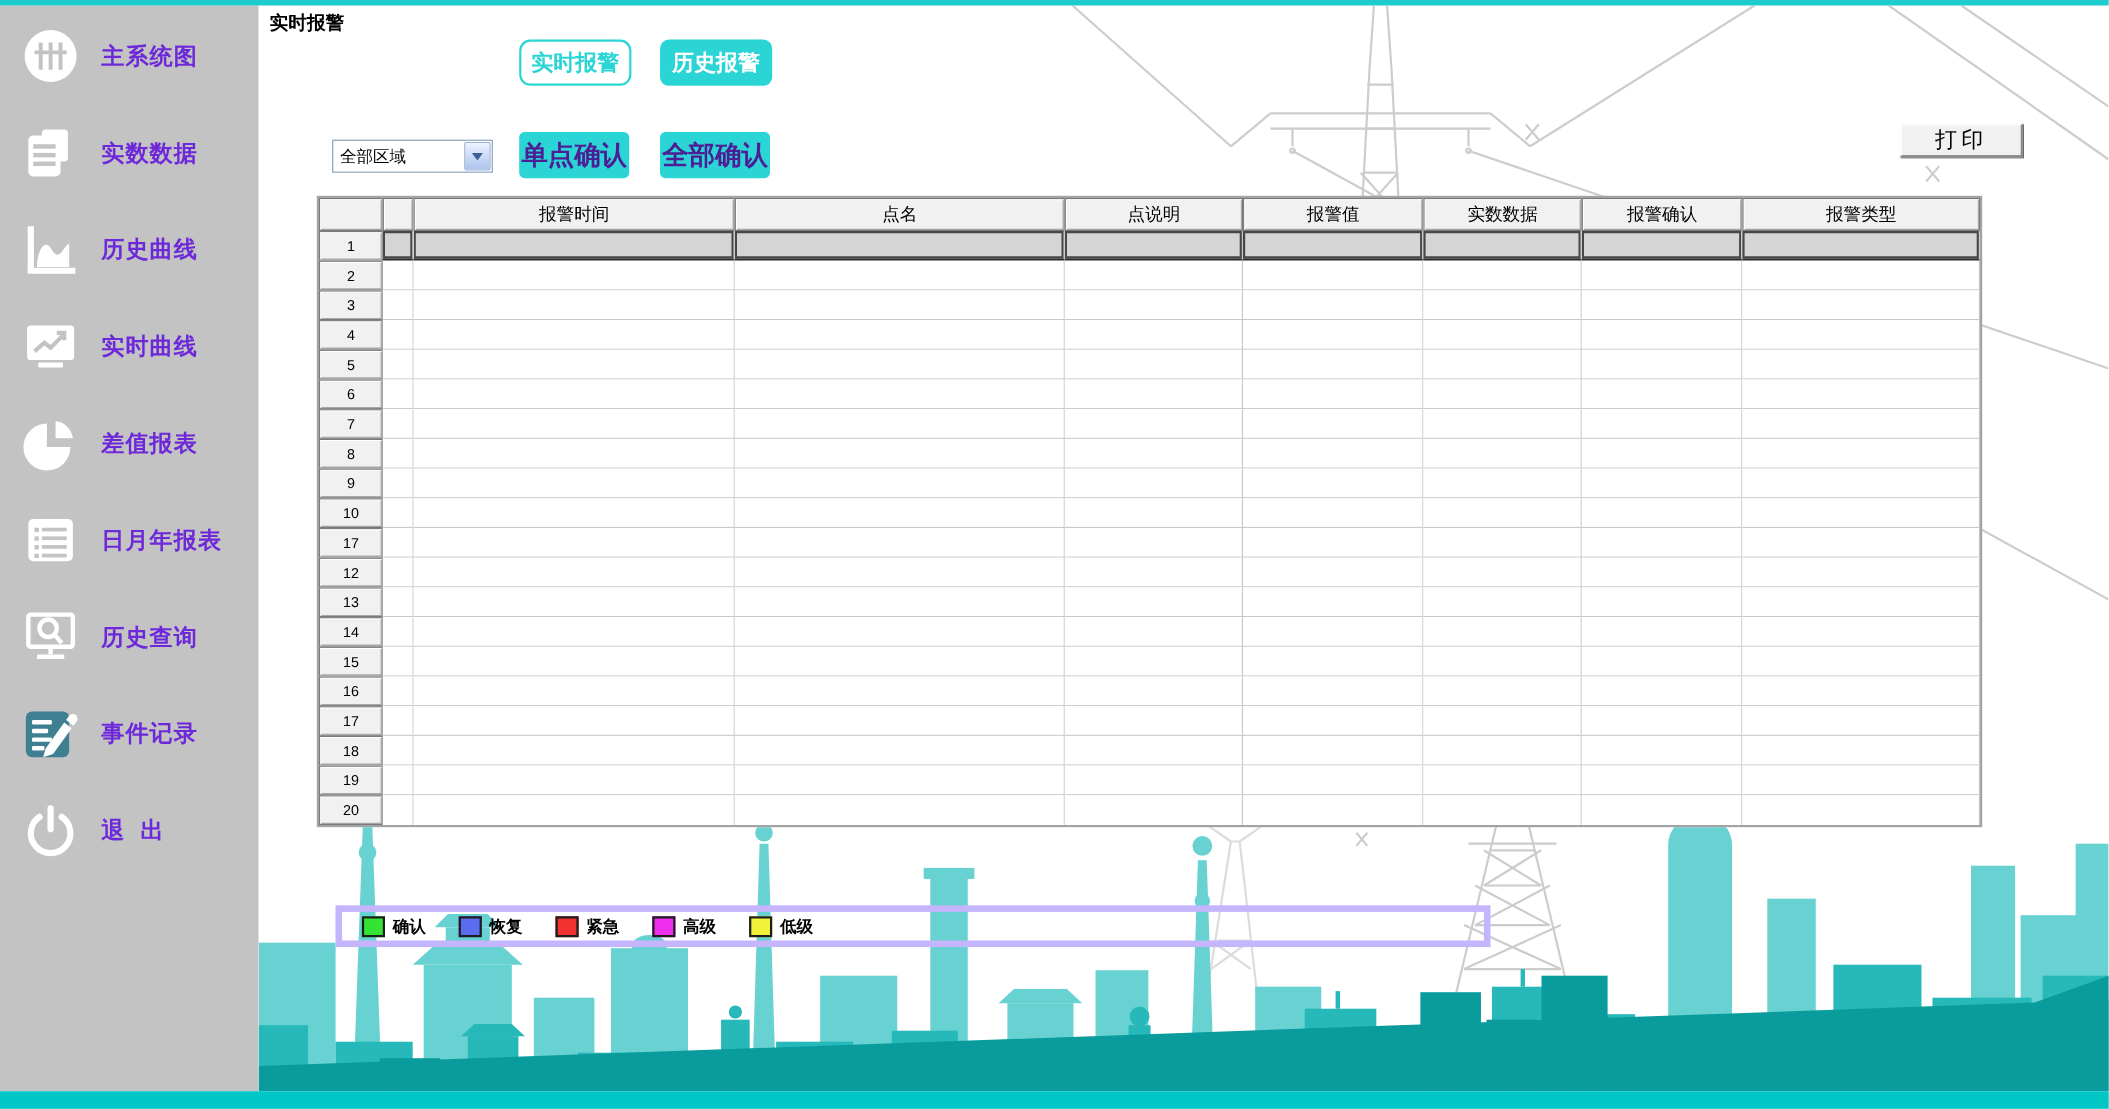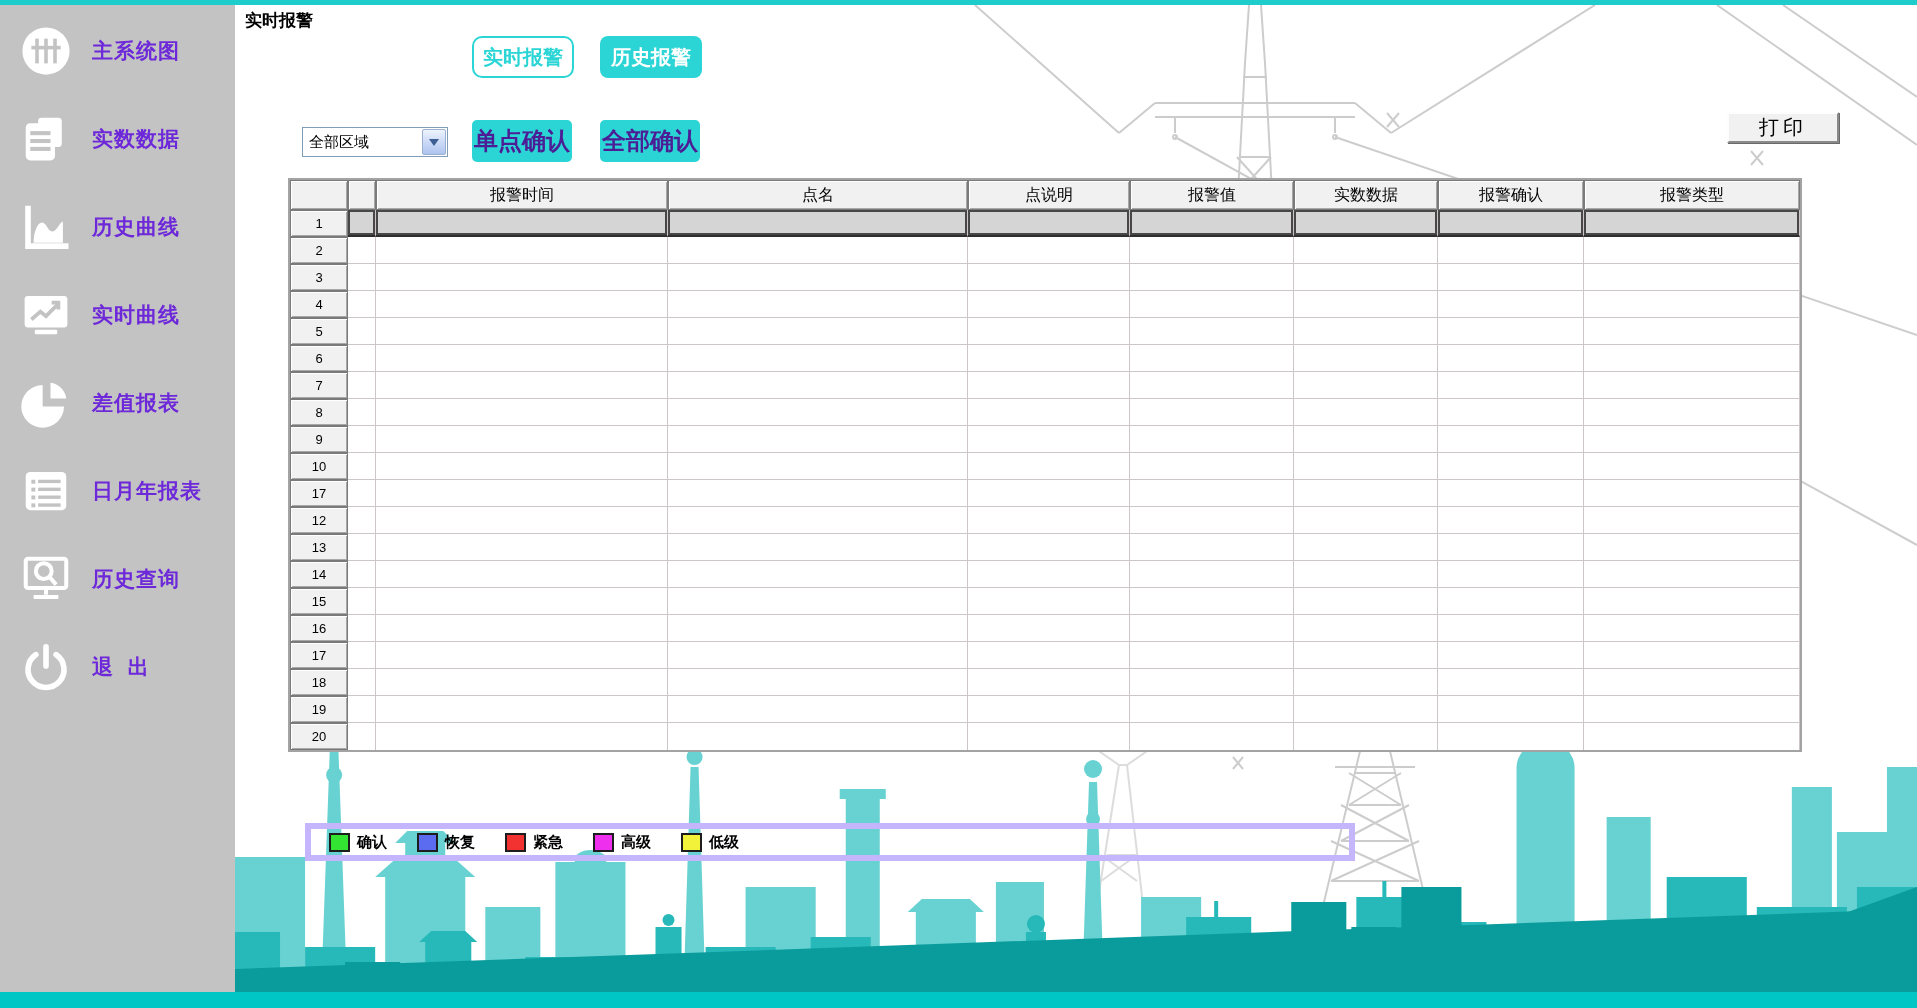"事件记录" div.side-item { html: none -> <div> <span> <svg> <rect></rect> <g> <rect></rect> <rect></rect> <rect></rect> <rect></rect> <path></path> <path></path> </g> </svg> </span> <span>事件记录</span> </div> }
